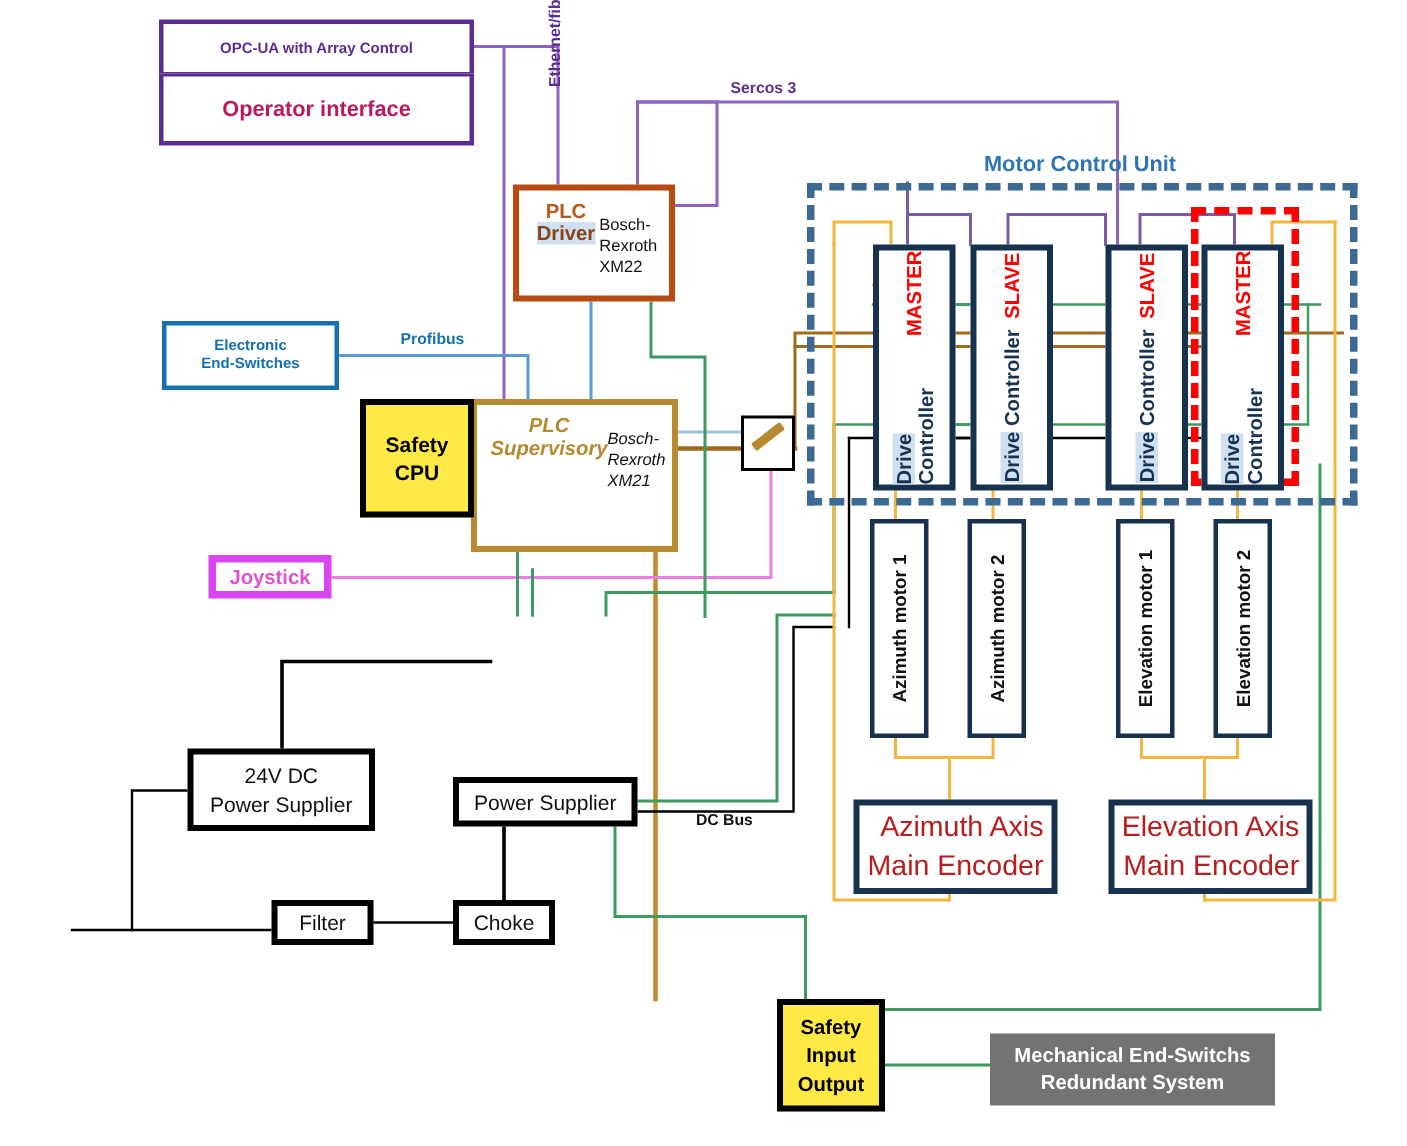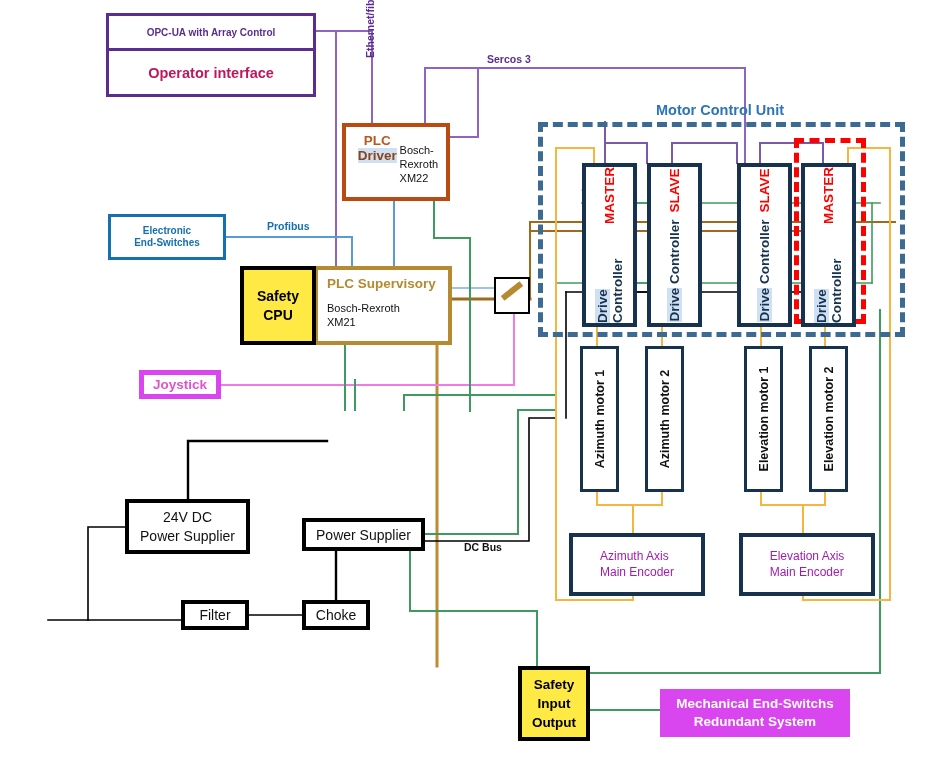"PLC Supervisory" .plcsup { flex-direction: column -> row; font-style: none -> italic; height: 79px -> 102px }
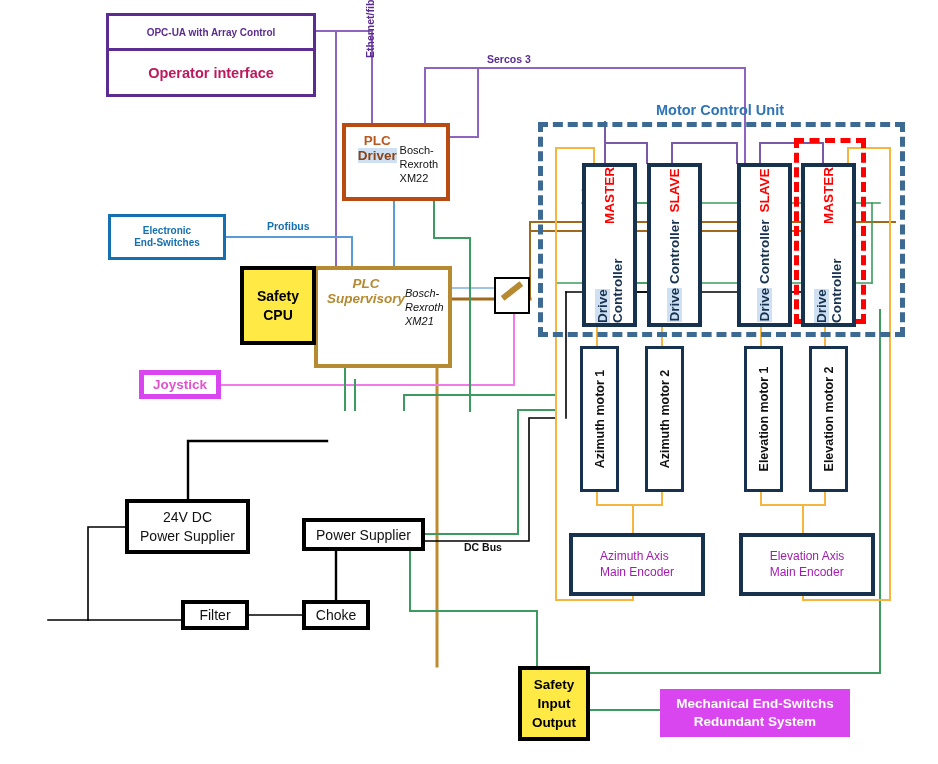"Azimuth Axis" .enc { color: #a21caf -> #b91c1c; font-size: 12px -> 19px; text-align: left -> right }
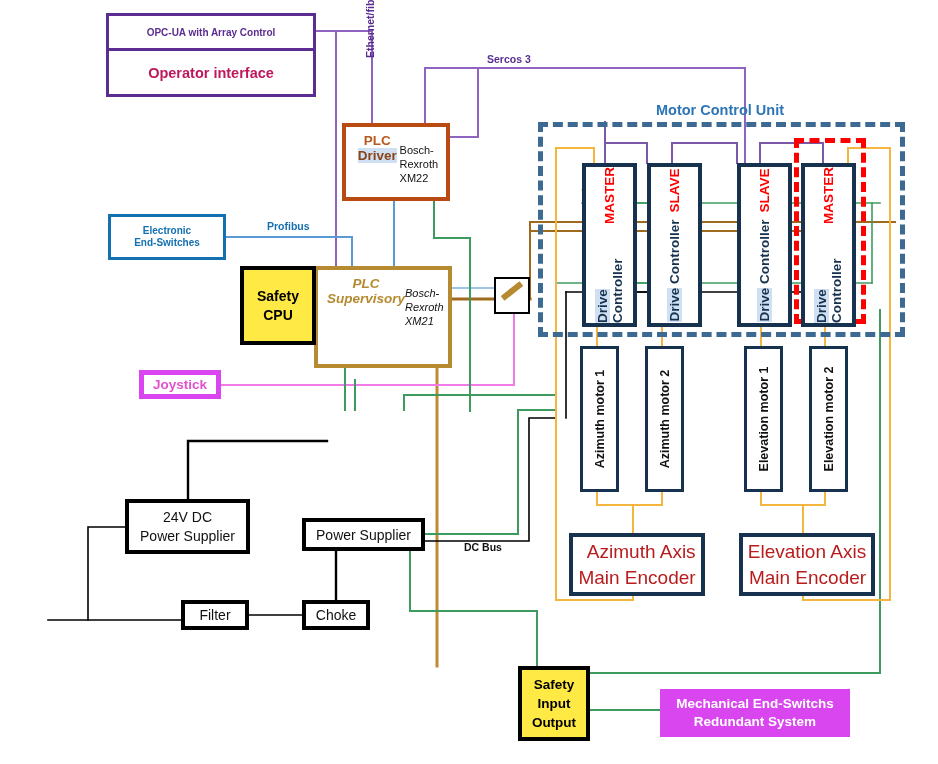"Mechanical End-Switchs" .mech { background: #d946ef -> #737373 }
